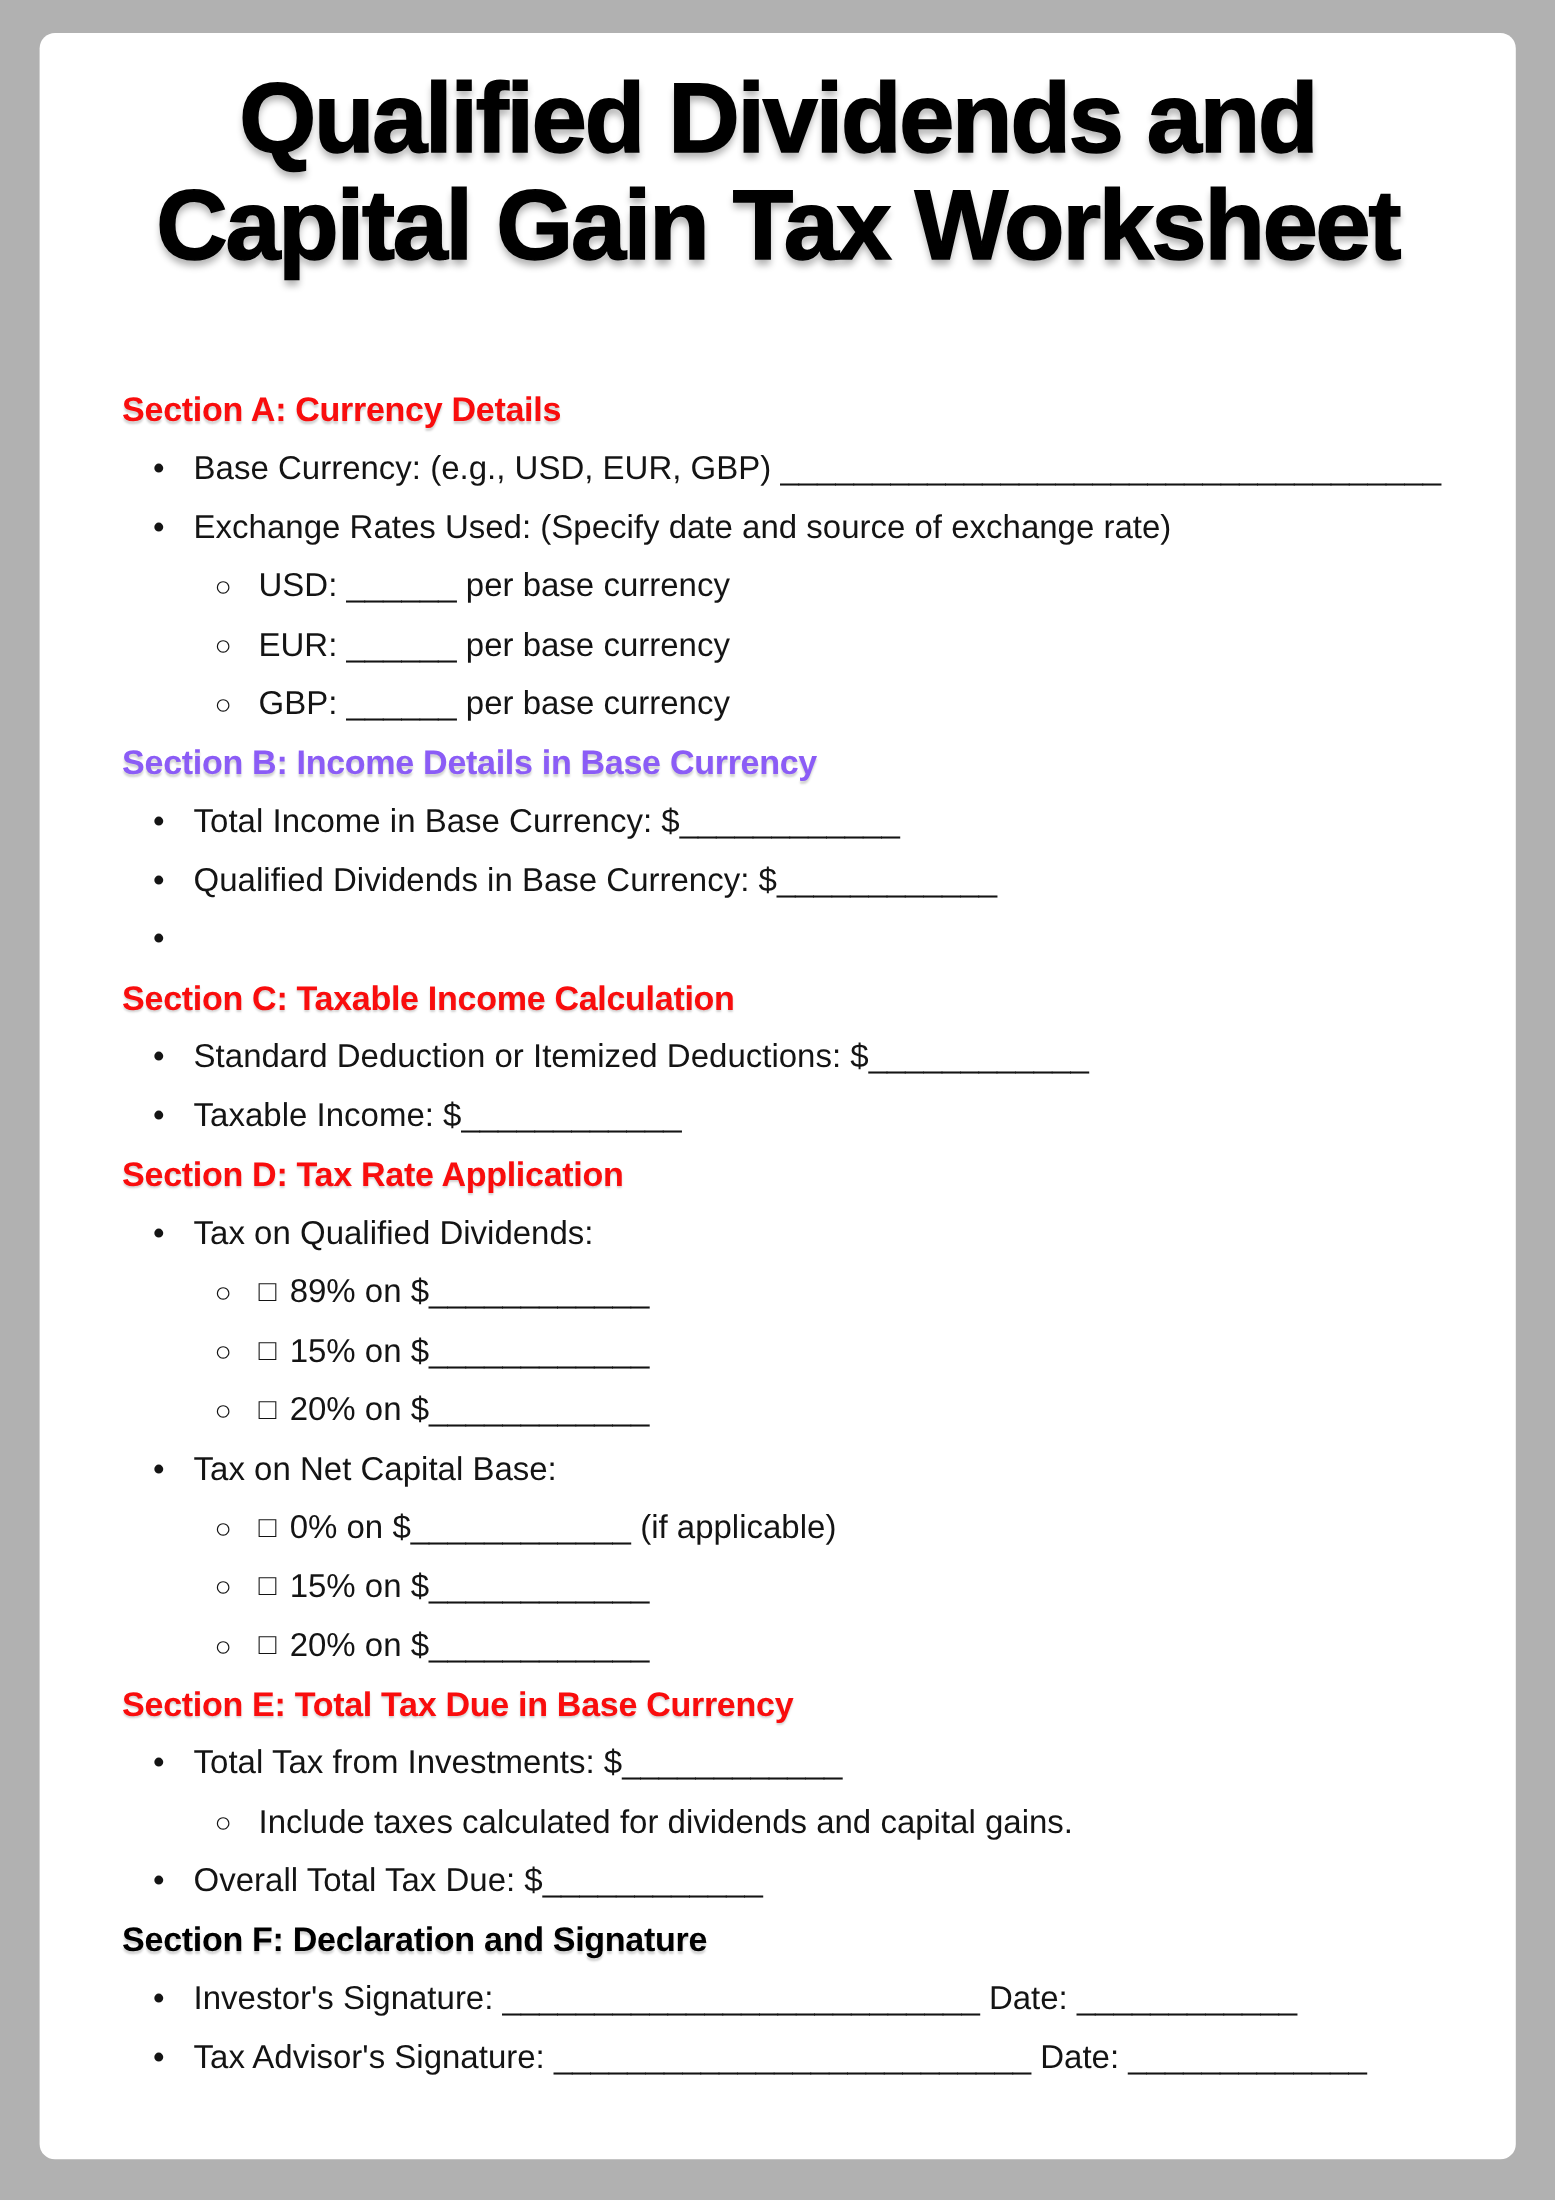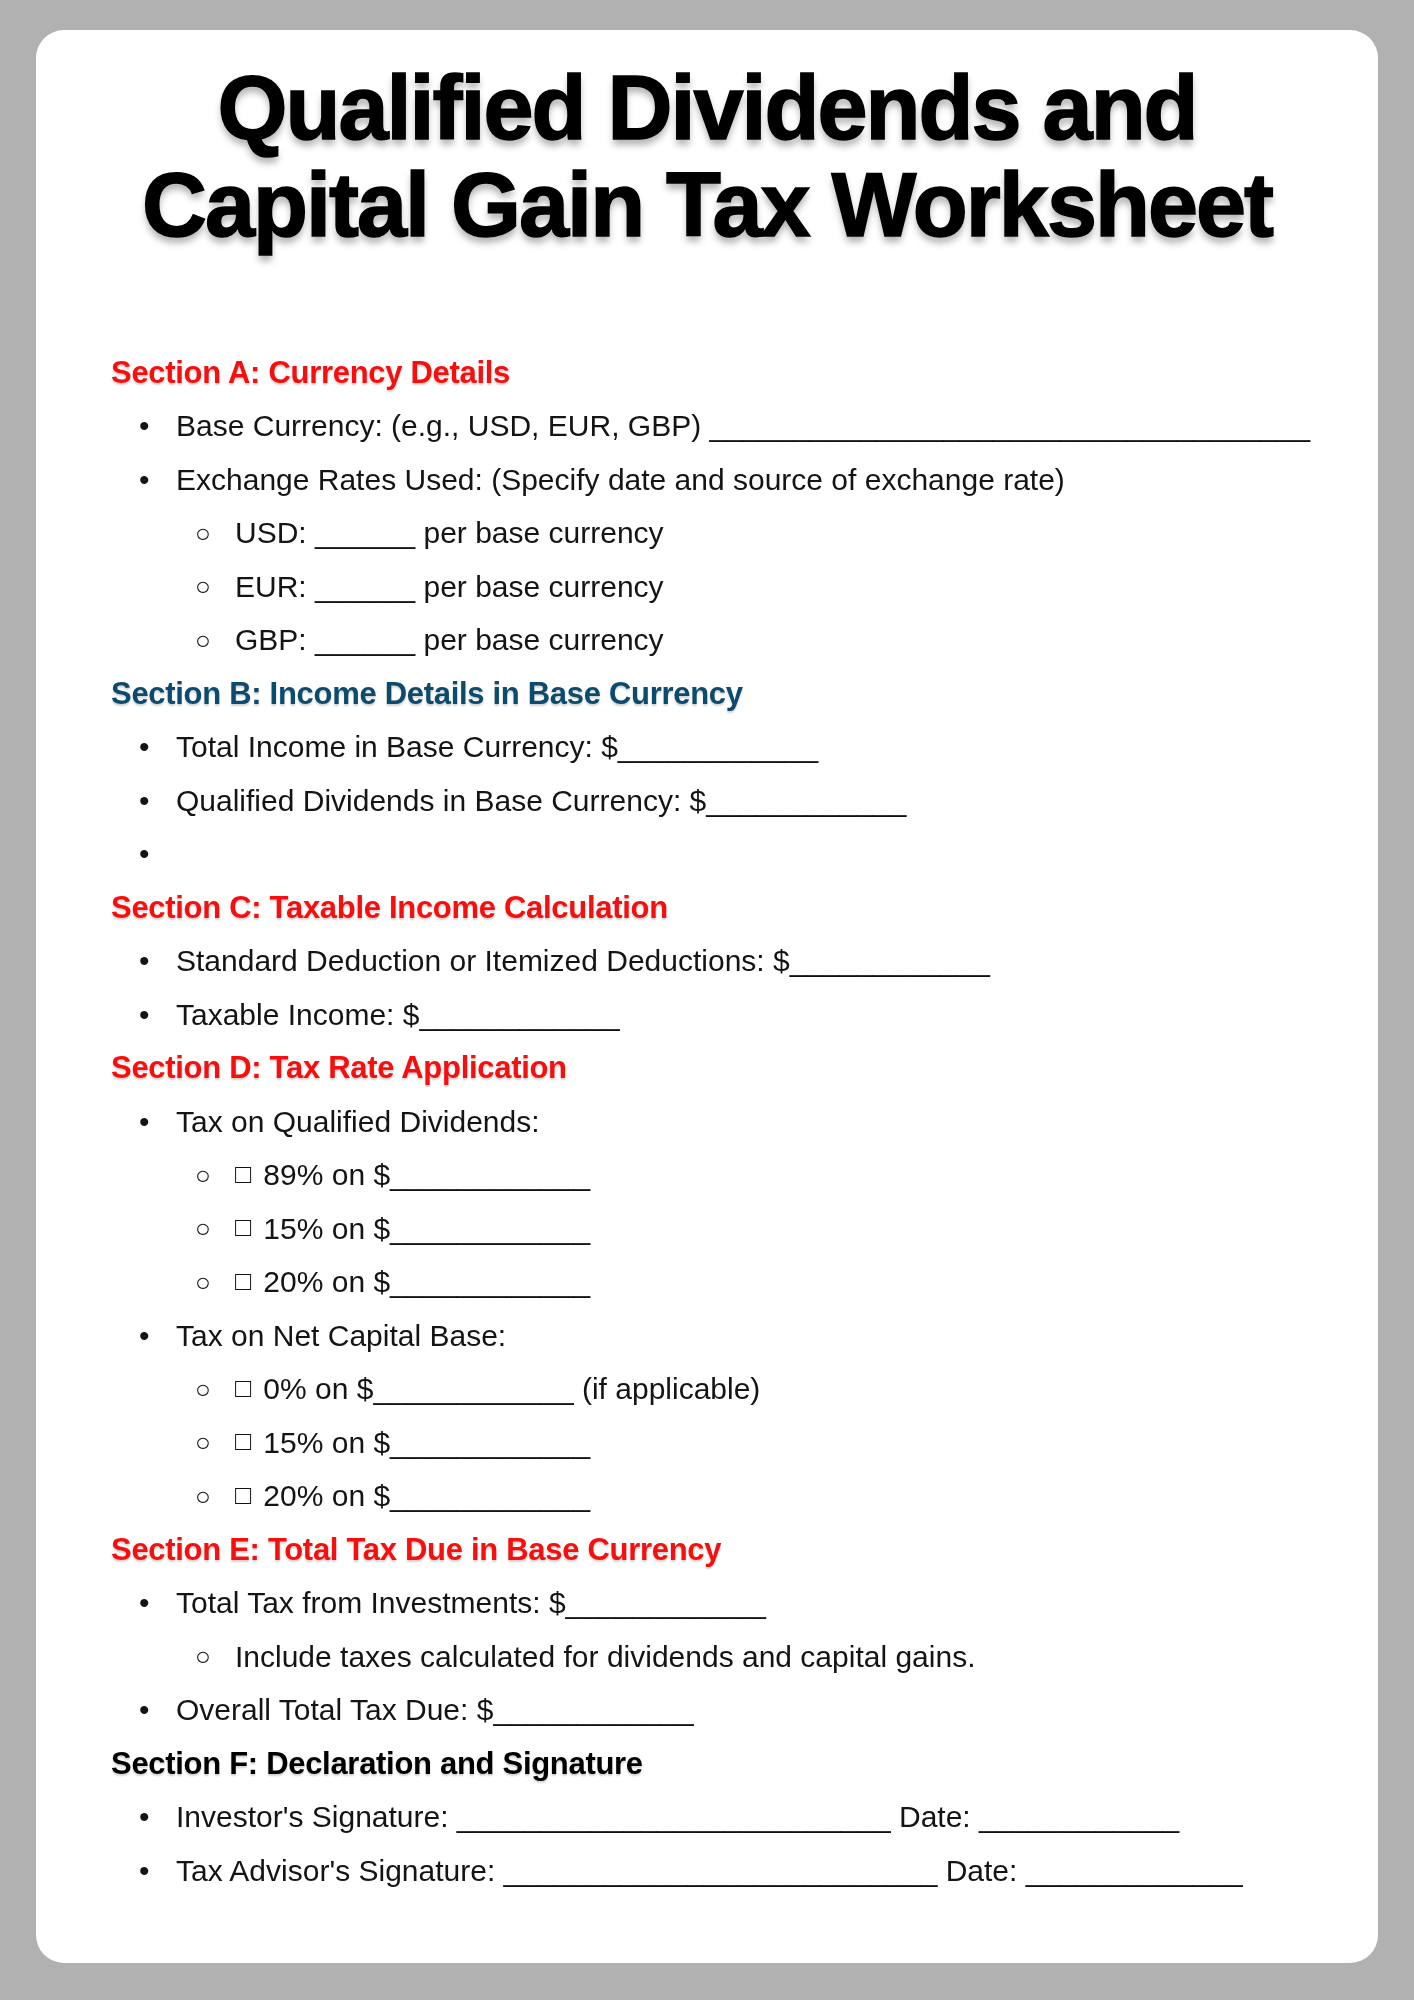"Qualified Dividends and" .card { border-radius: 28px -> 14px }
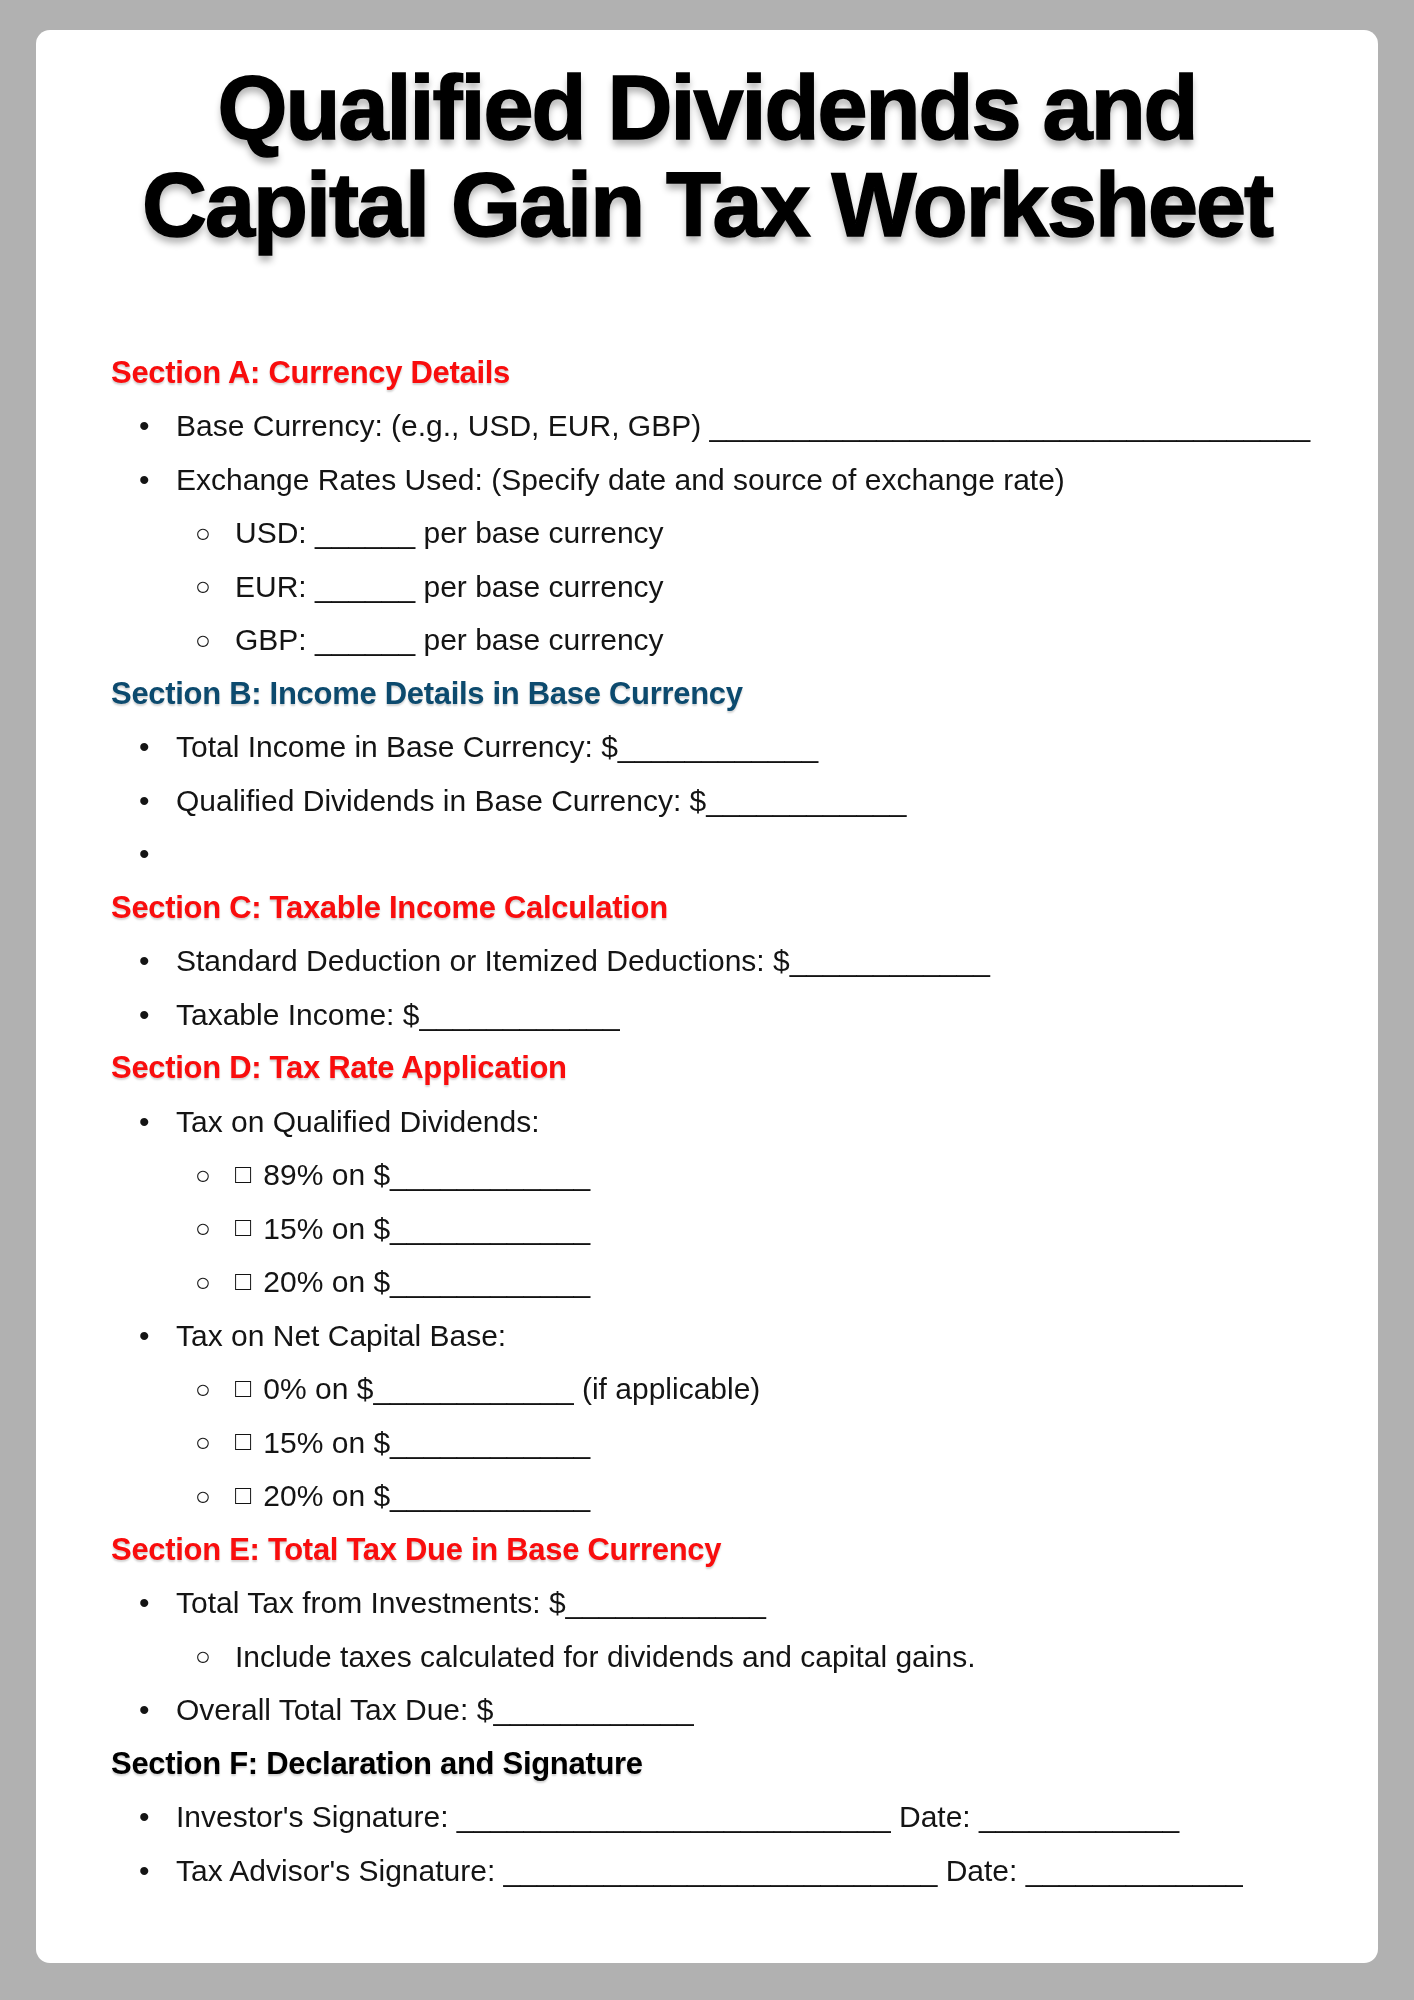"Section B: Income Details in" div.line { color: #0c4a6e -> #8b5cf6 }
